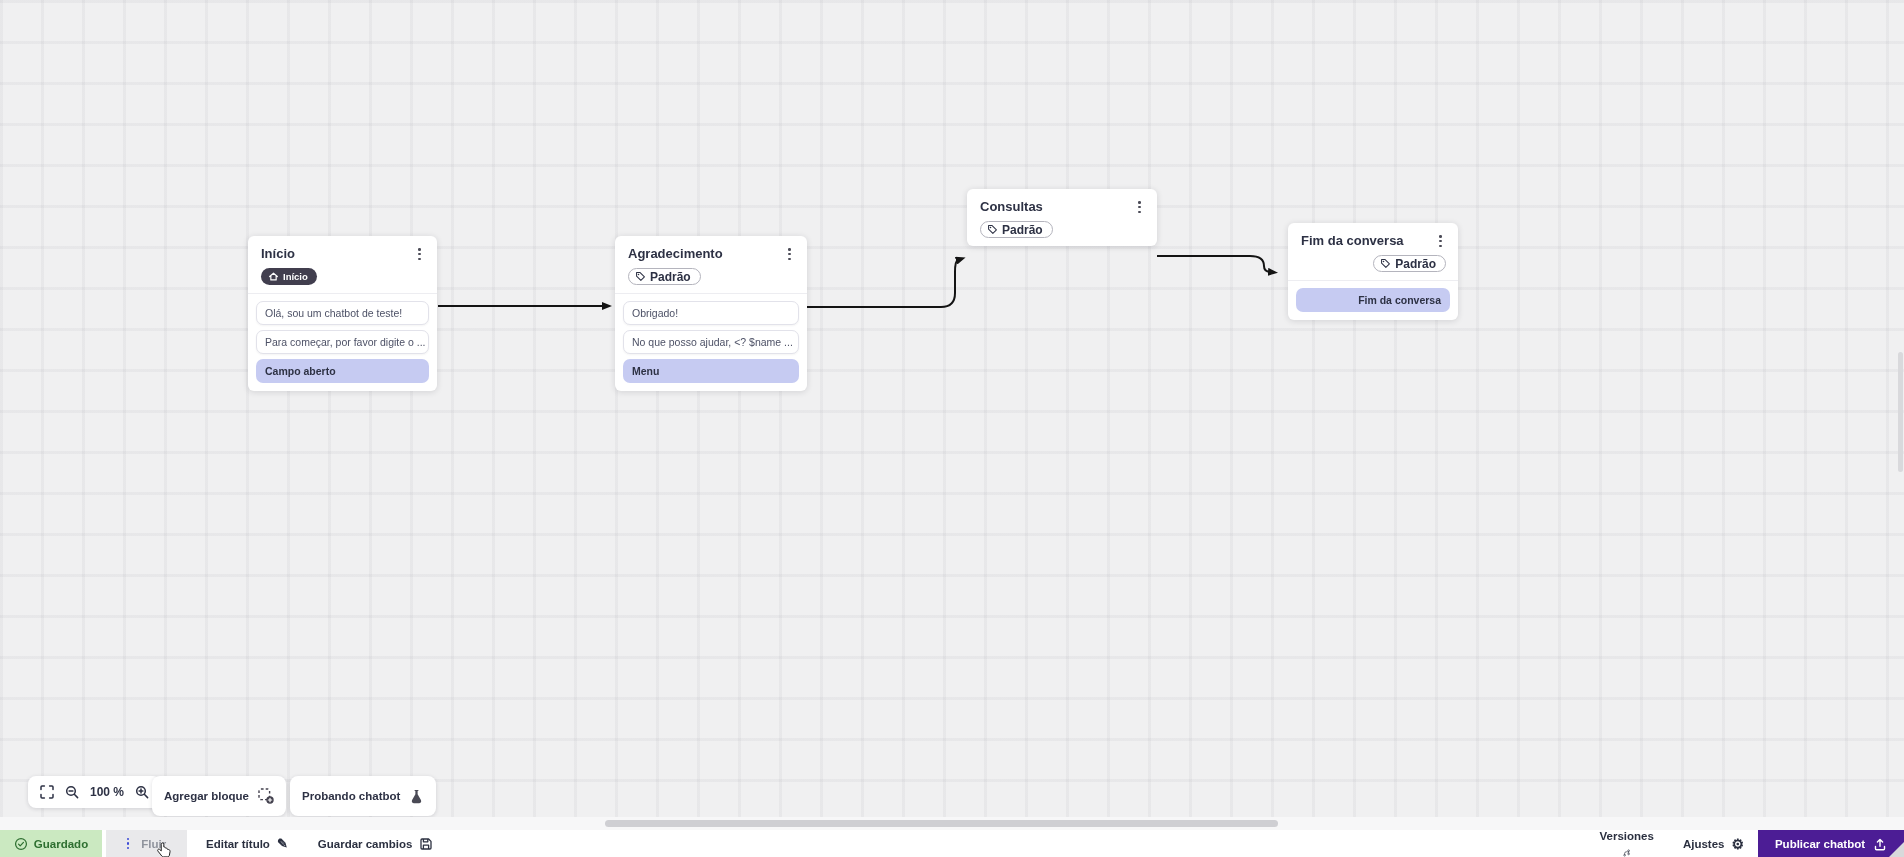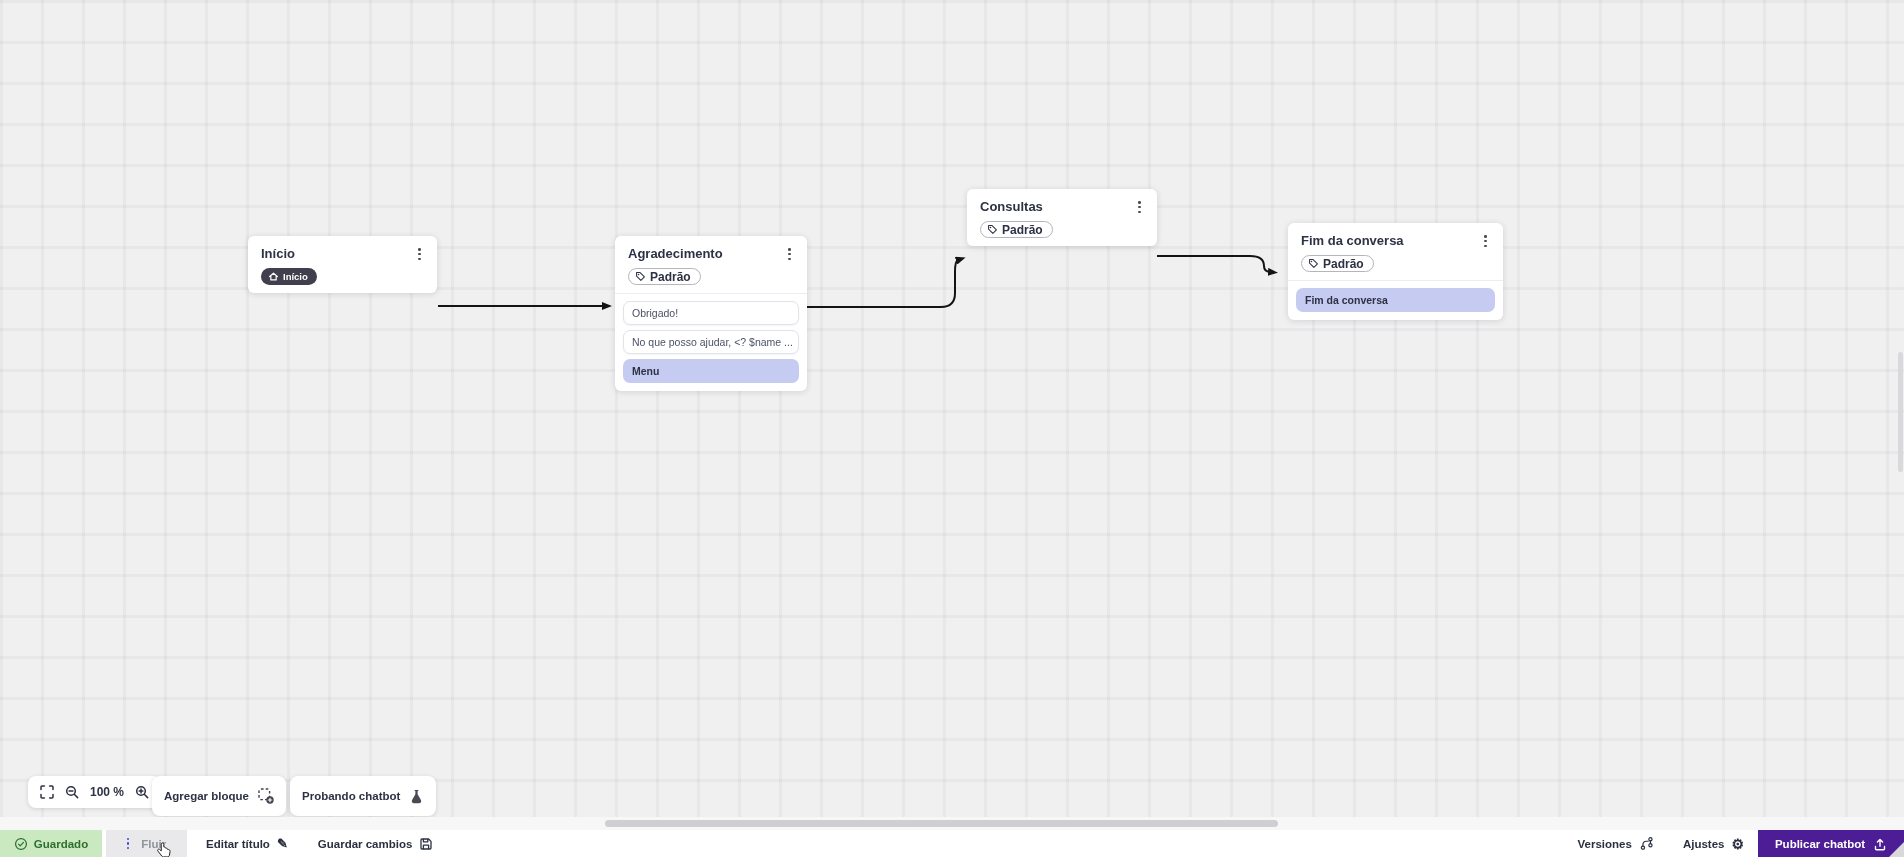"Fim da conversa" div.node { text-align: none -> right; width: 215px -> 170px }
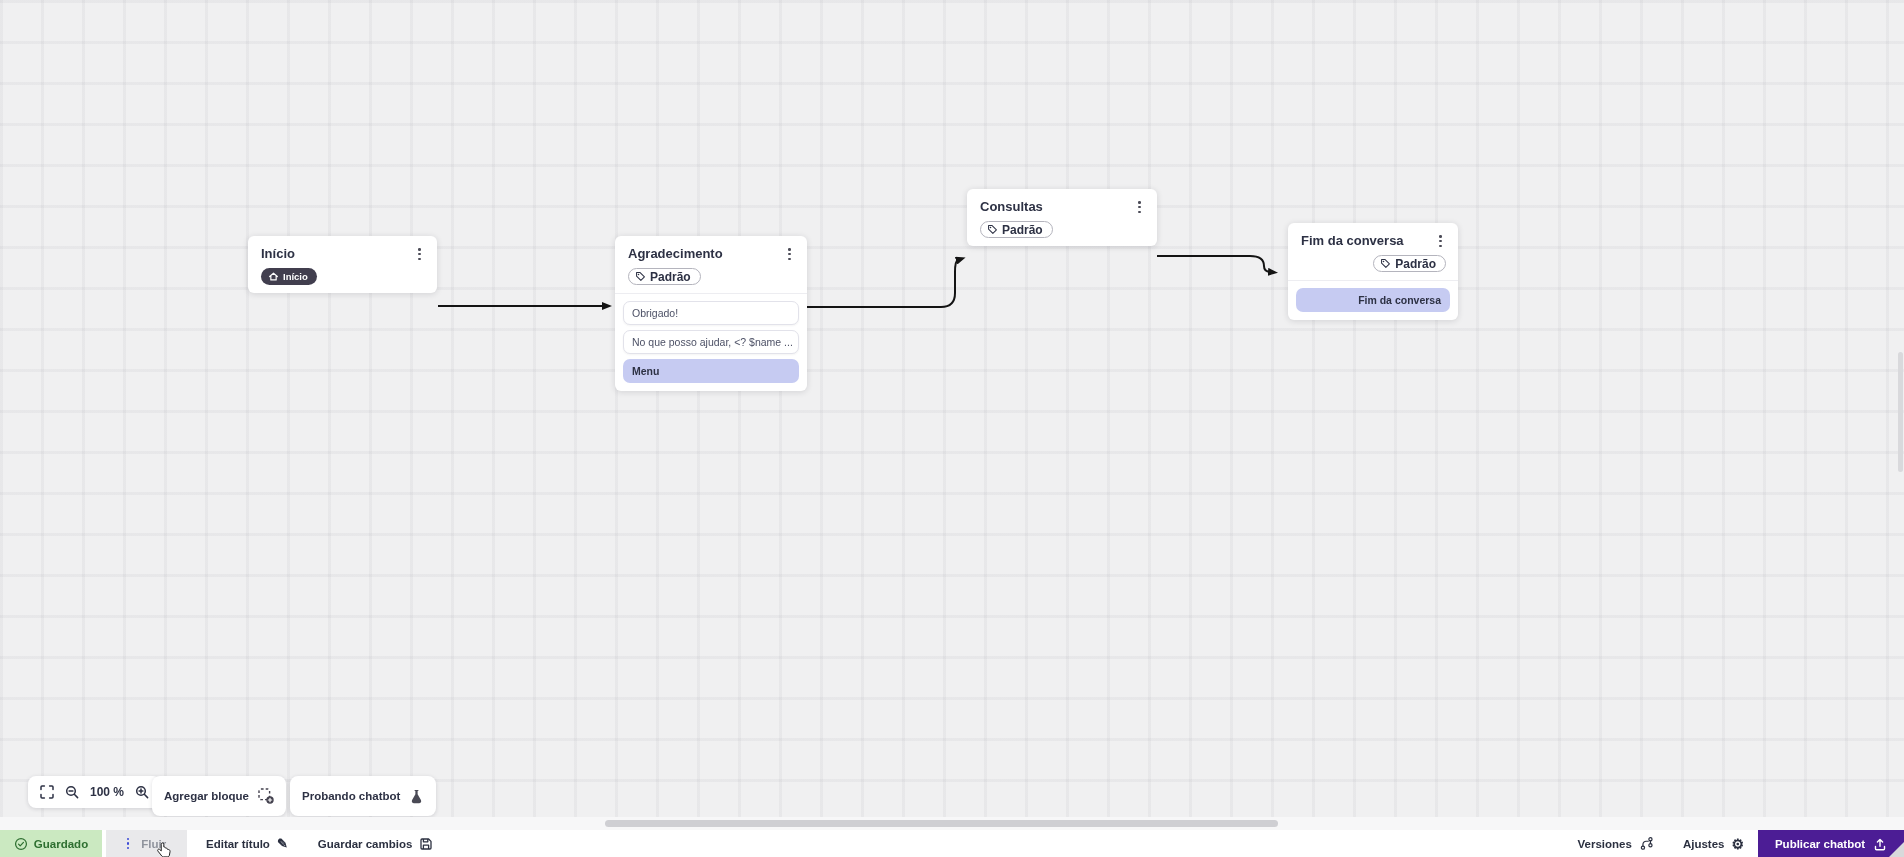"Olá, sou um chatbot de" div.node-body { html: none -> <div> <div>Olá, sou um chatbot de teste!</div> <div>Para começar, por favor digite o ...</div> <div>Campo aberto</div> </div> }
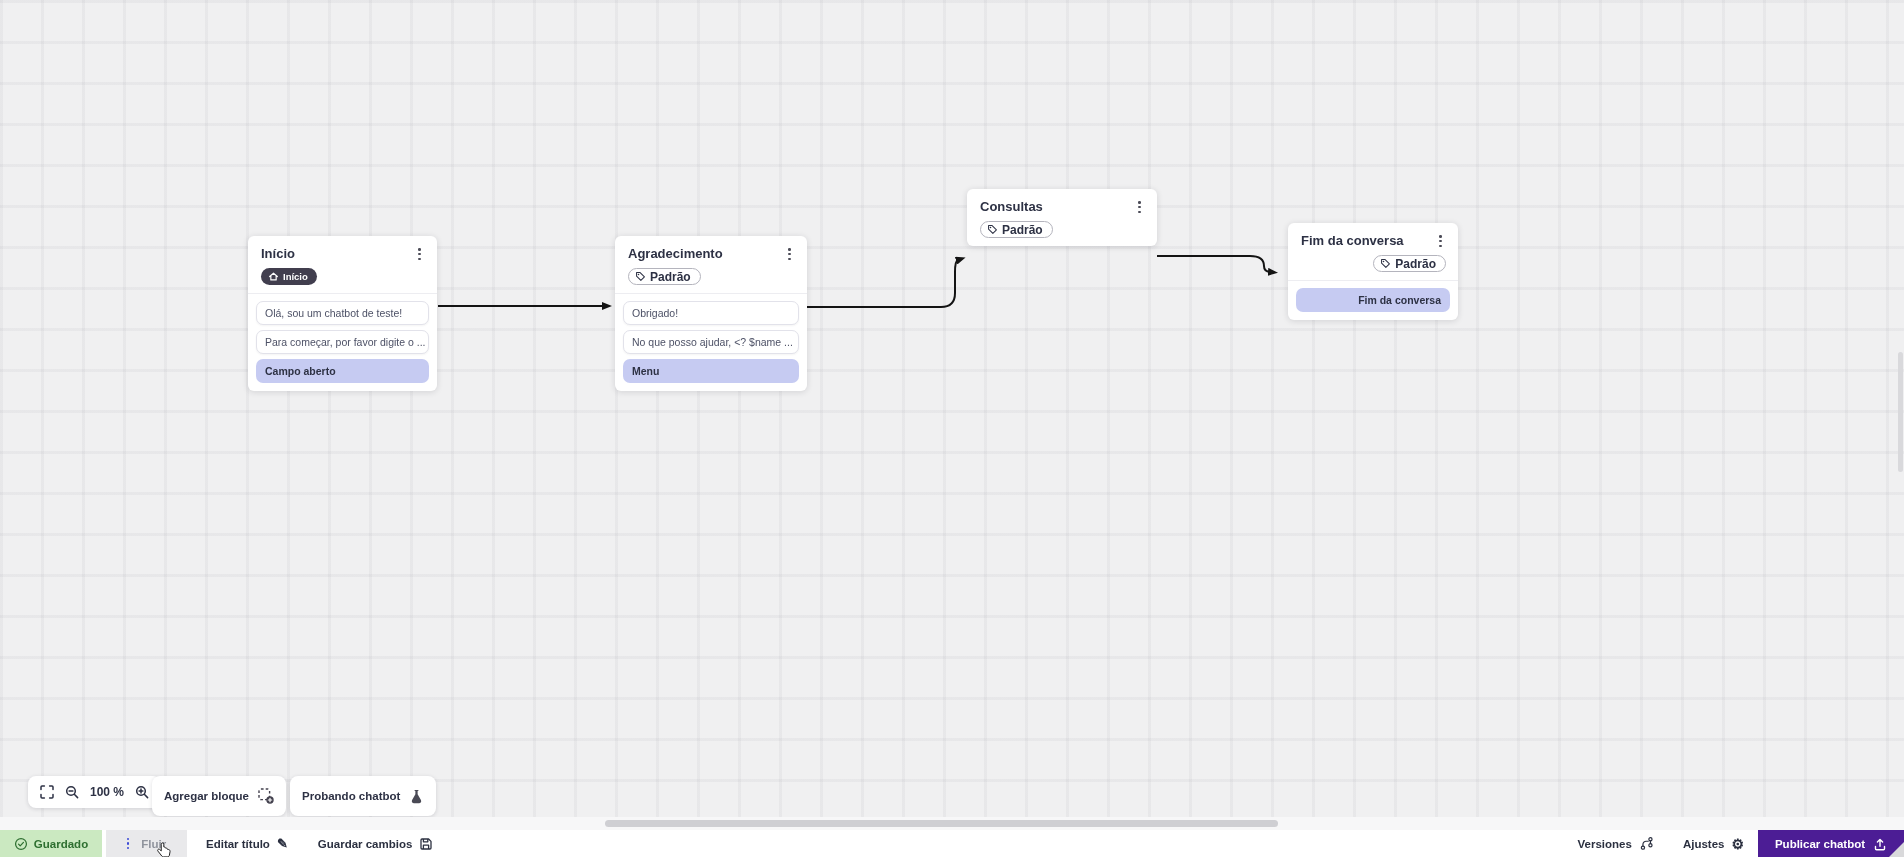"Versiones" .sb-versions { flex-direction: none -> column }
